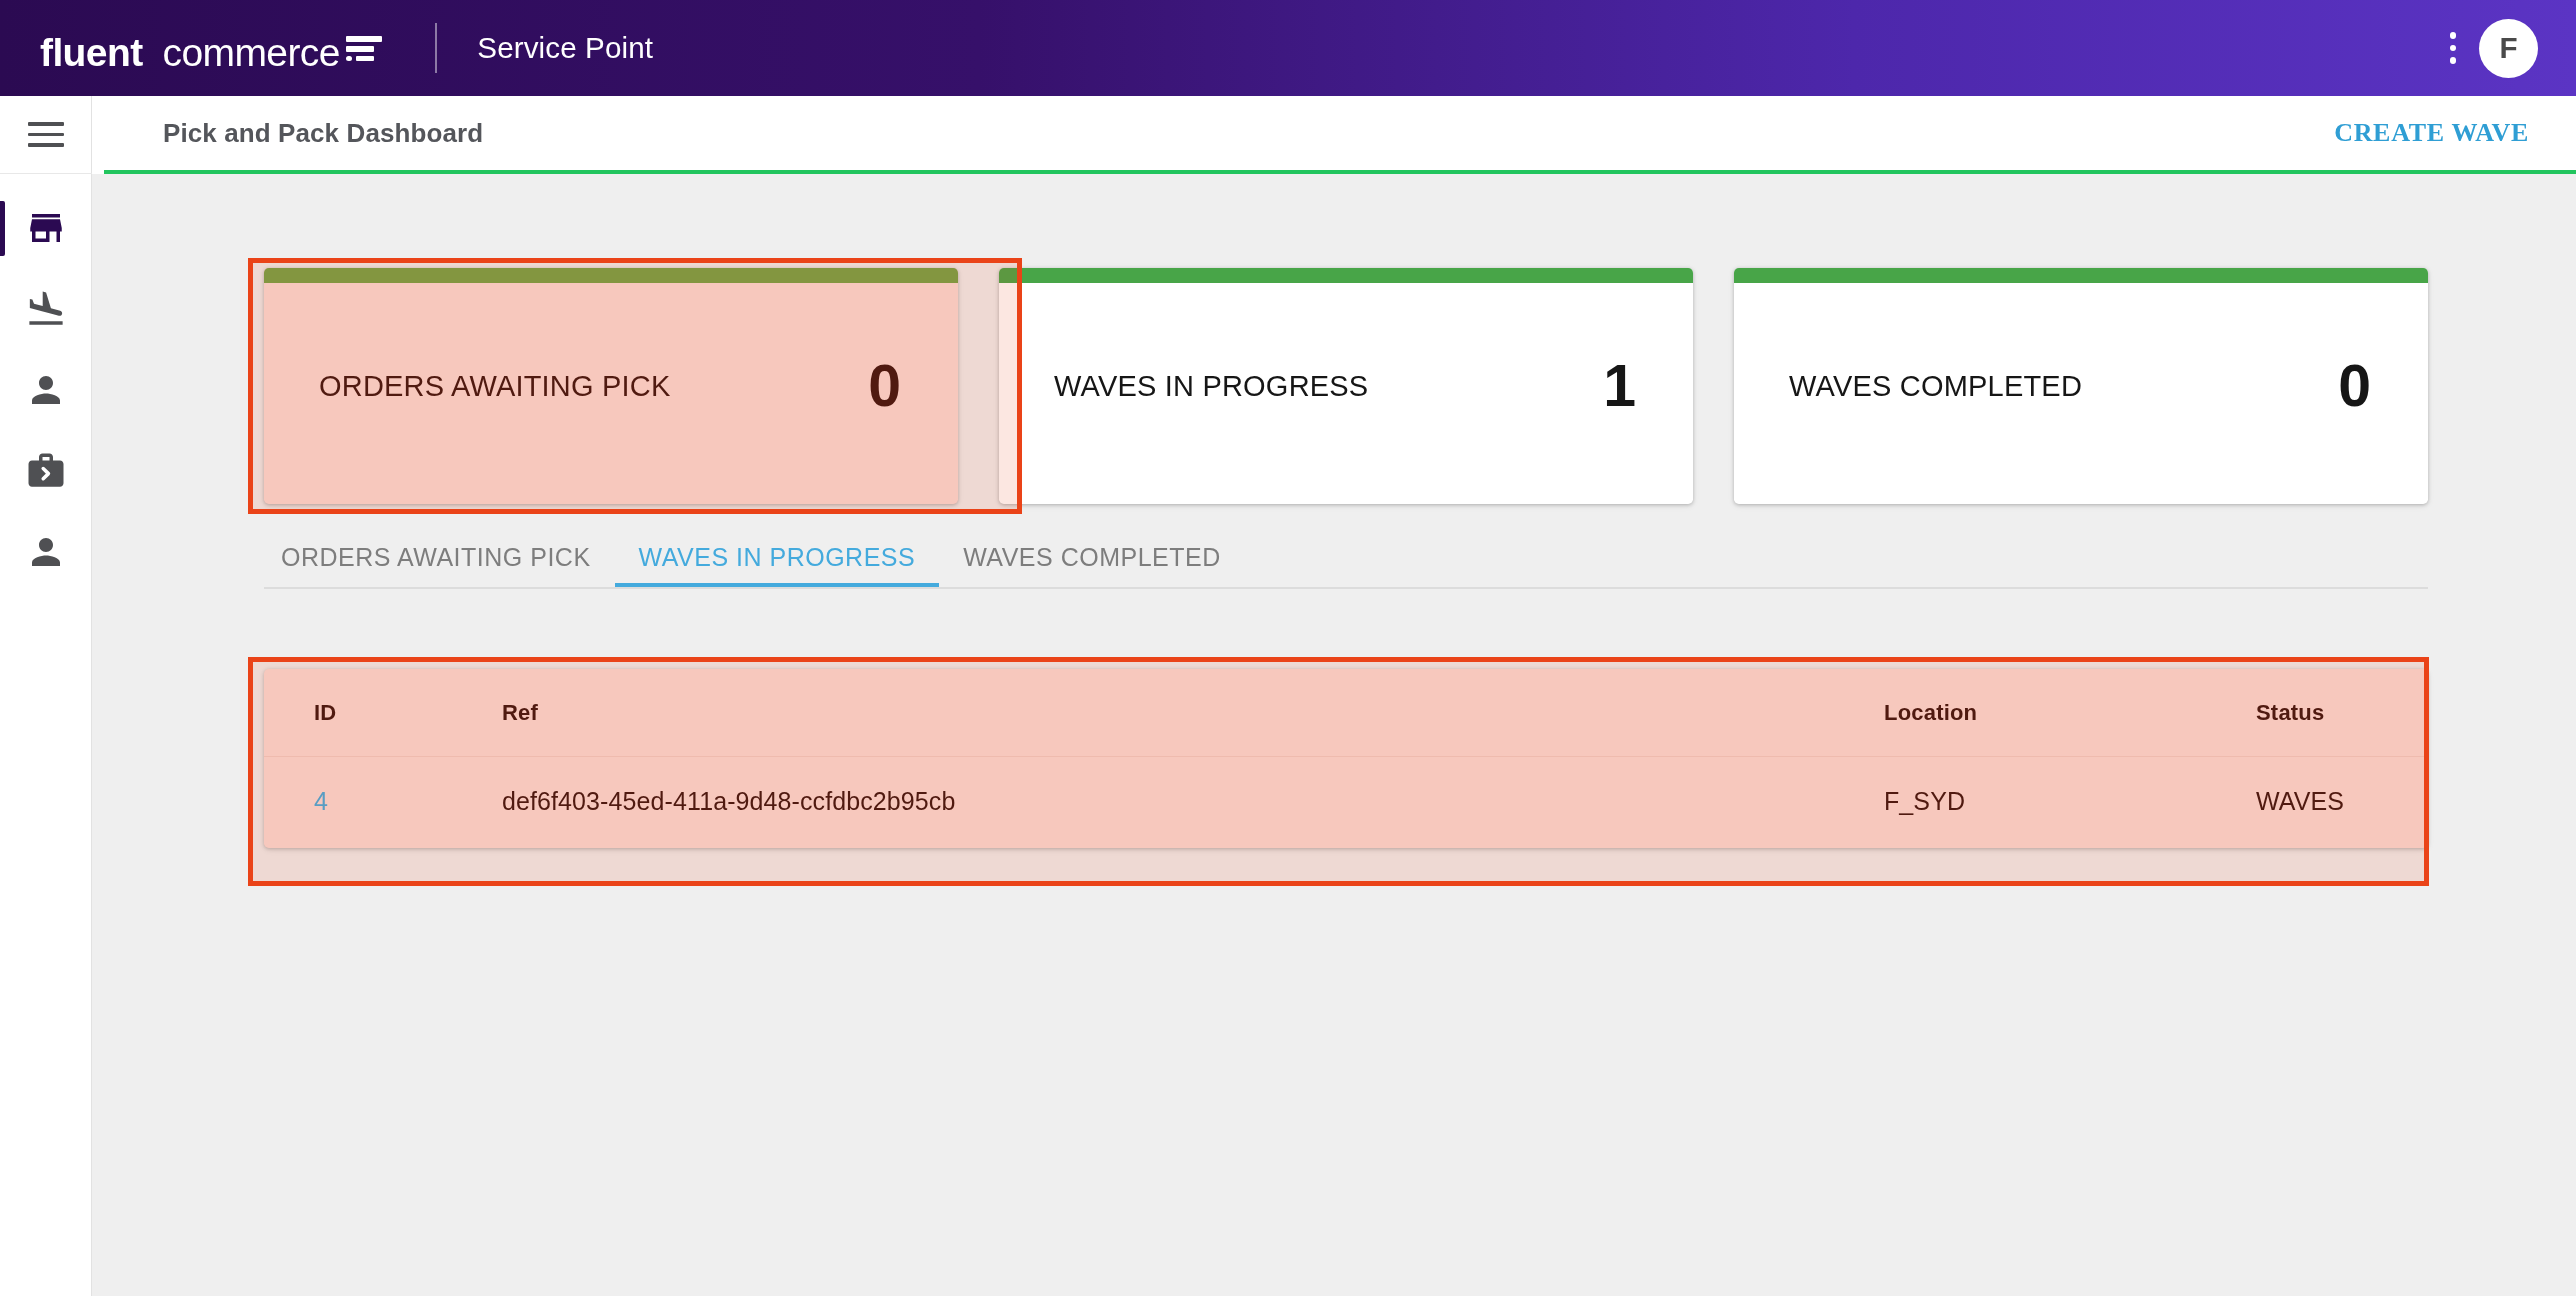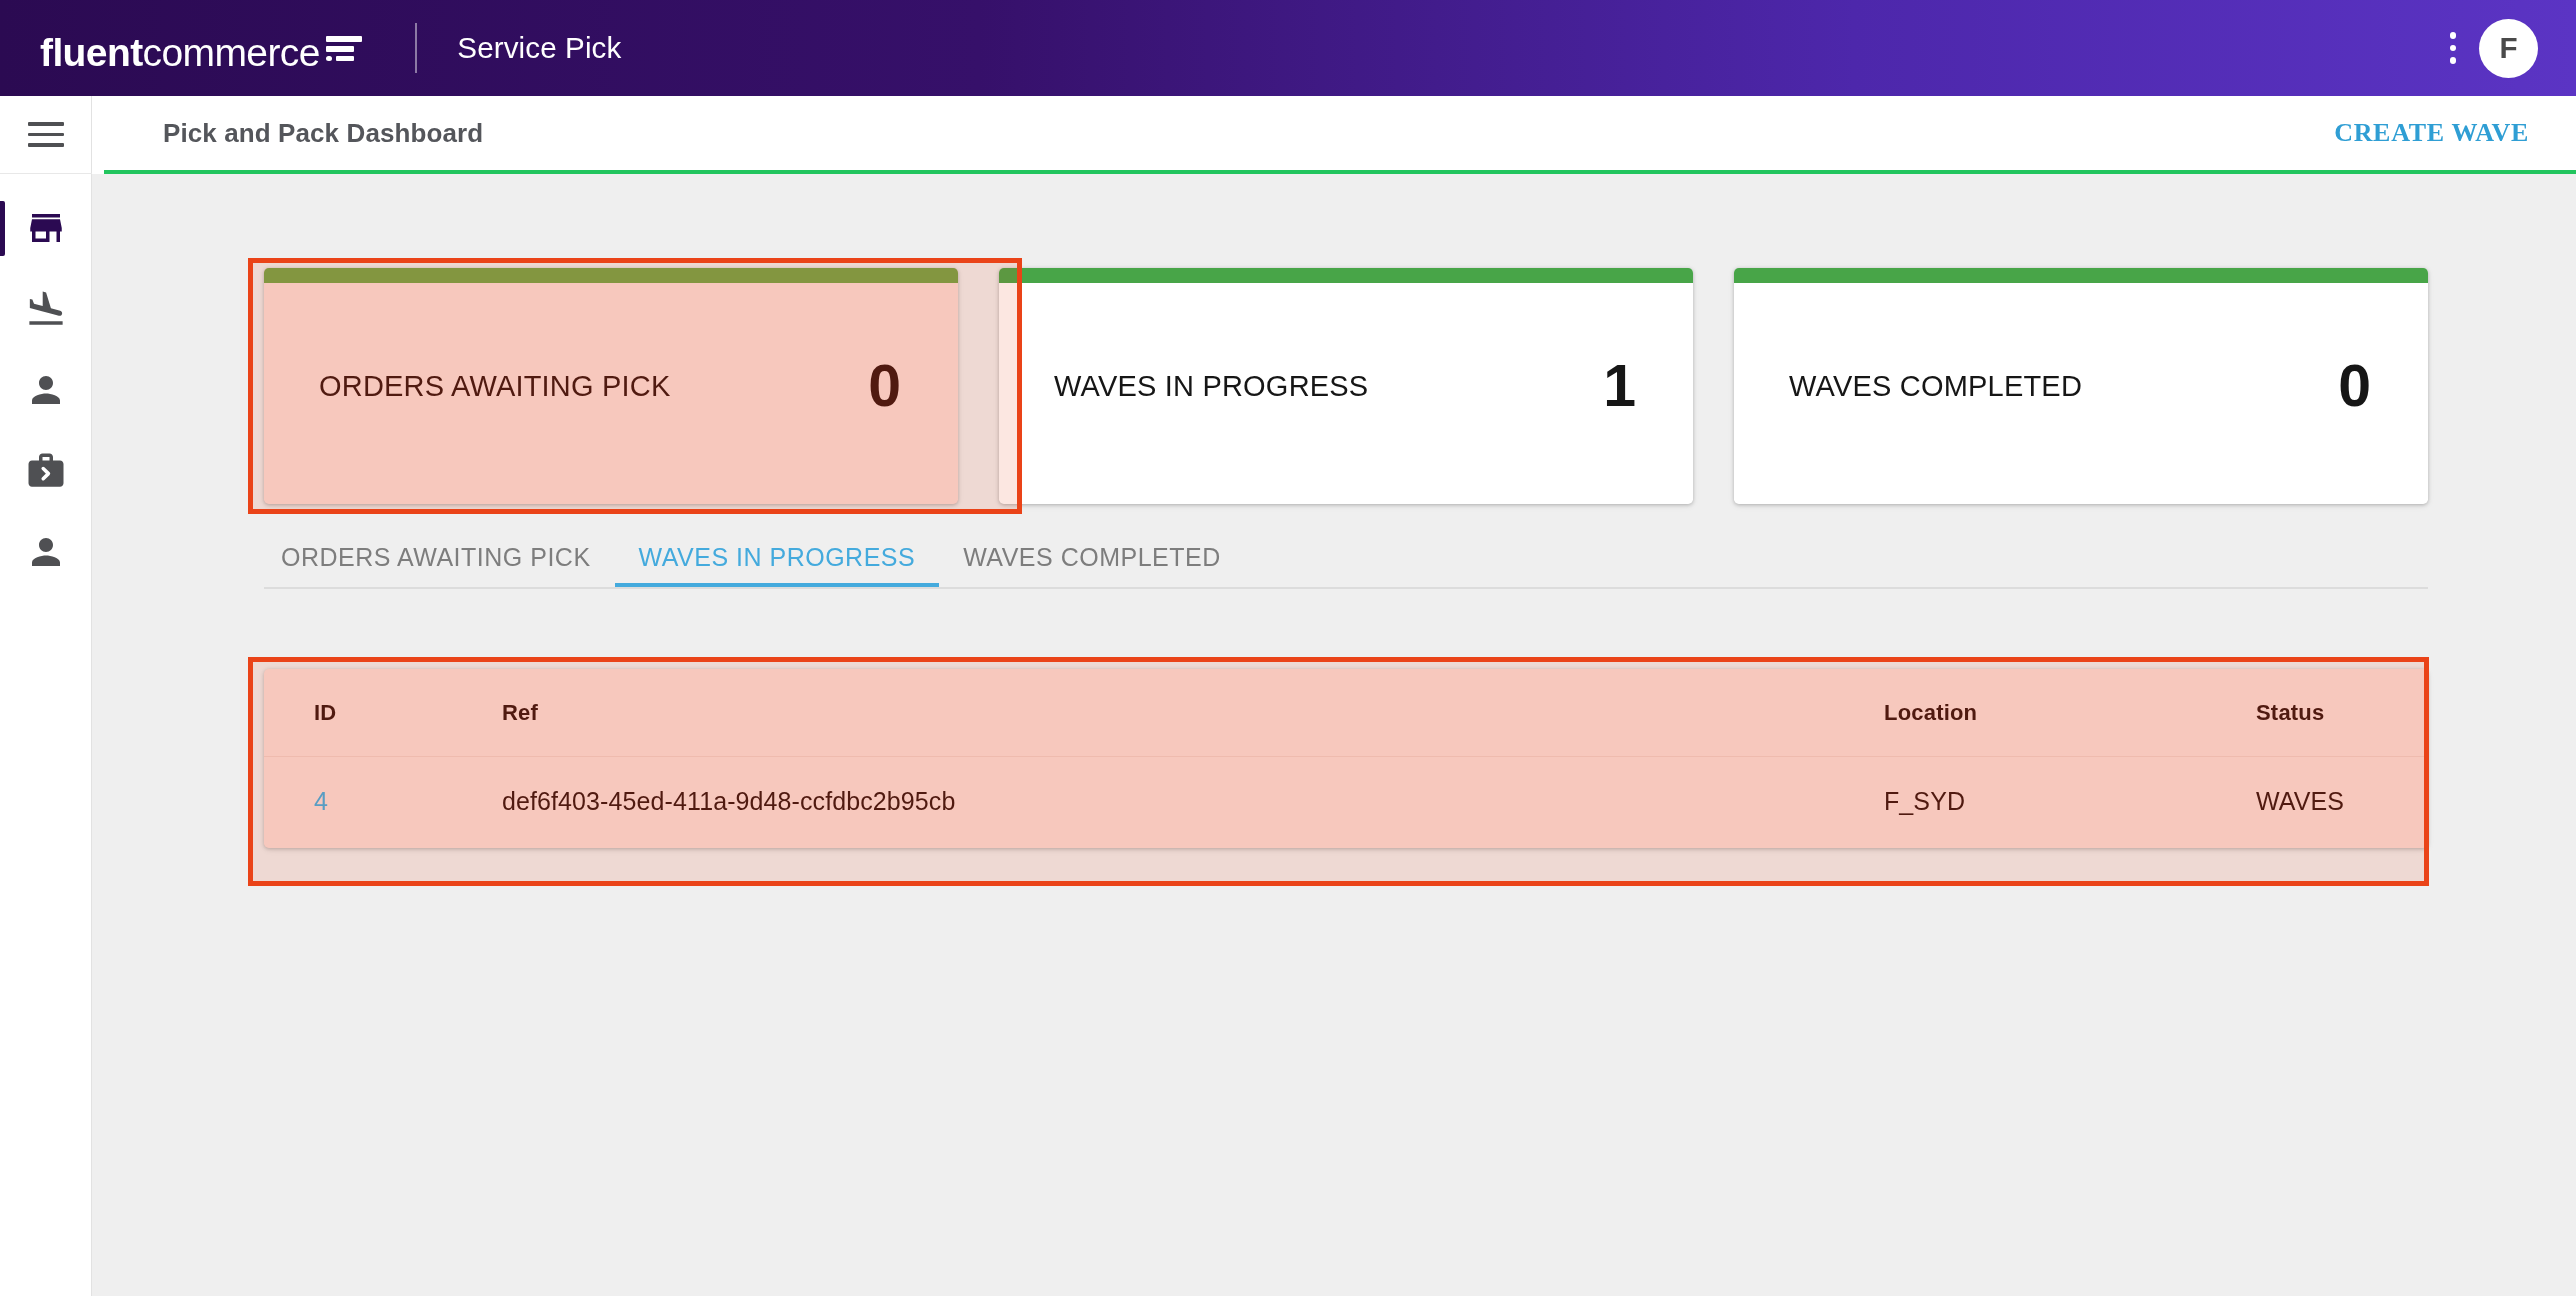"commerce" .brand-commerce { margin-left: none -> 20px }
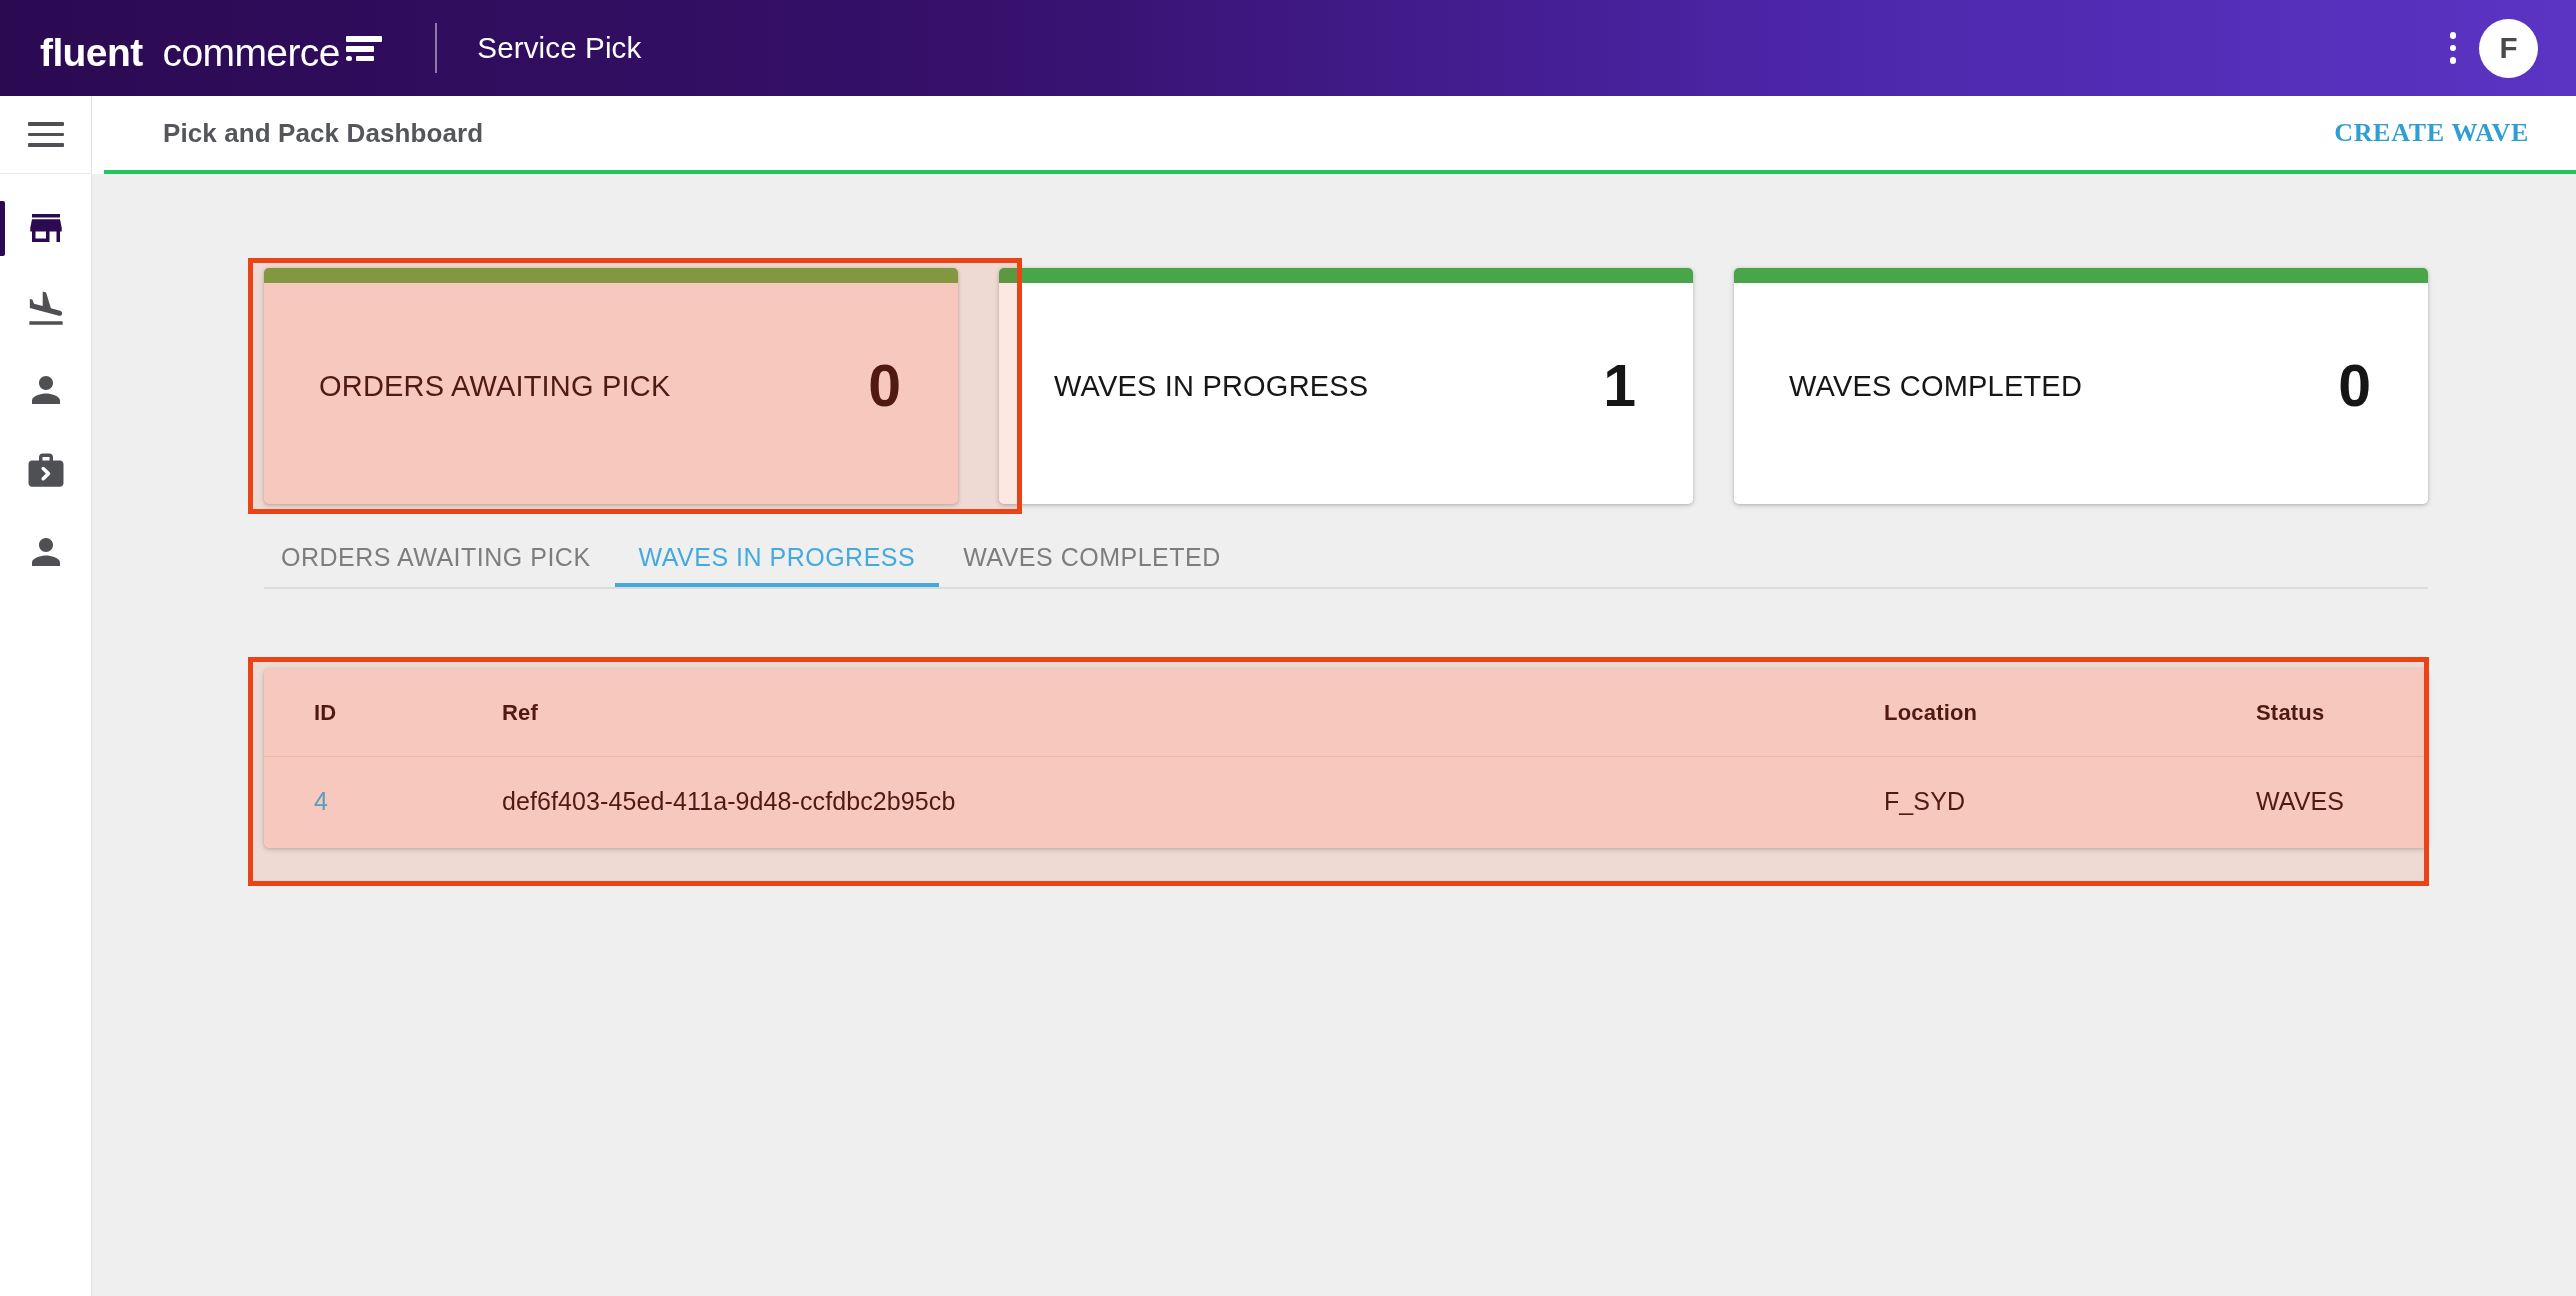"Service Pick" div.app-name { text: Pick -> Point }
